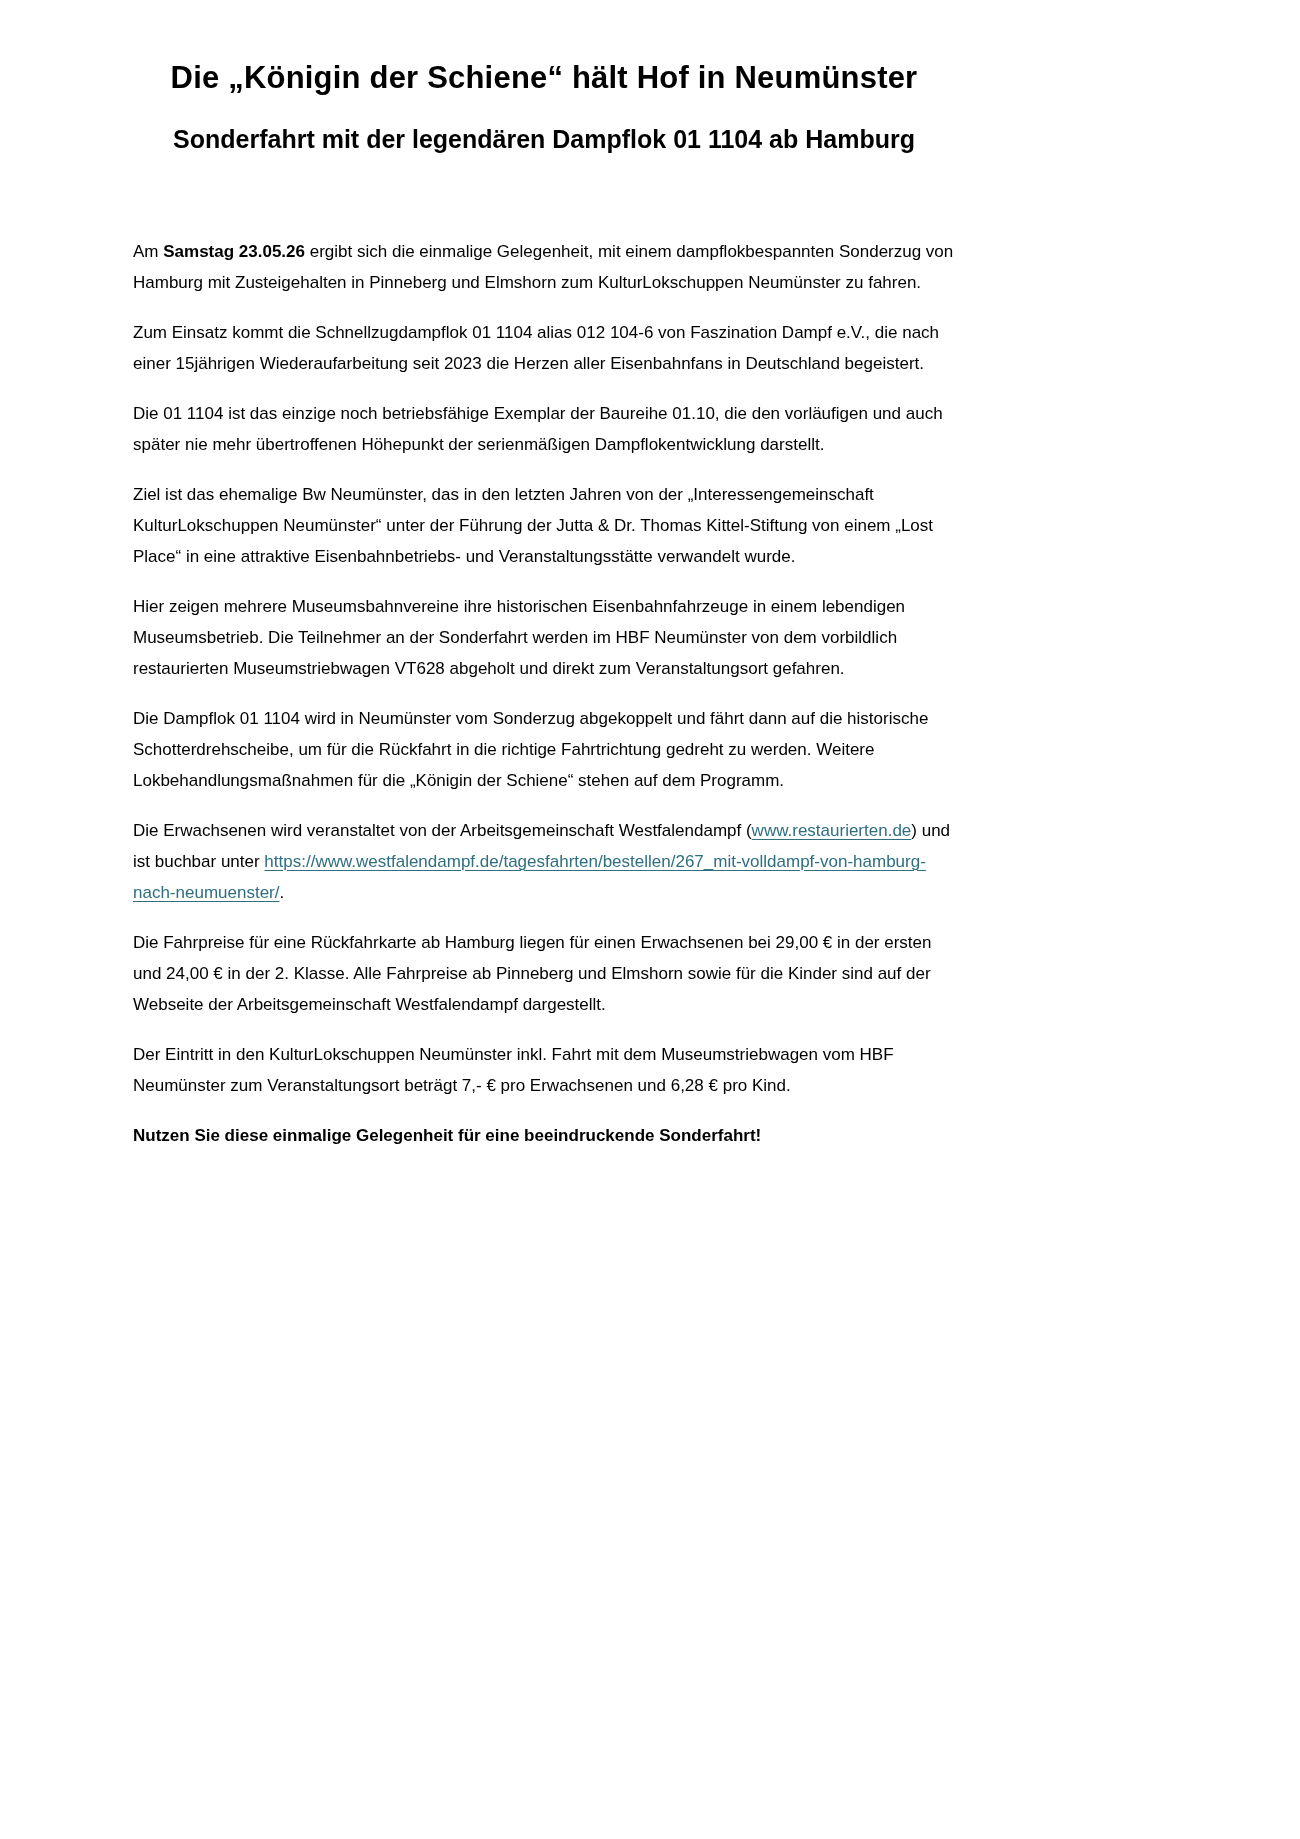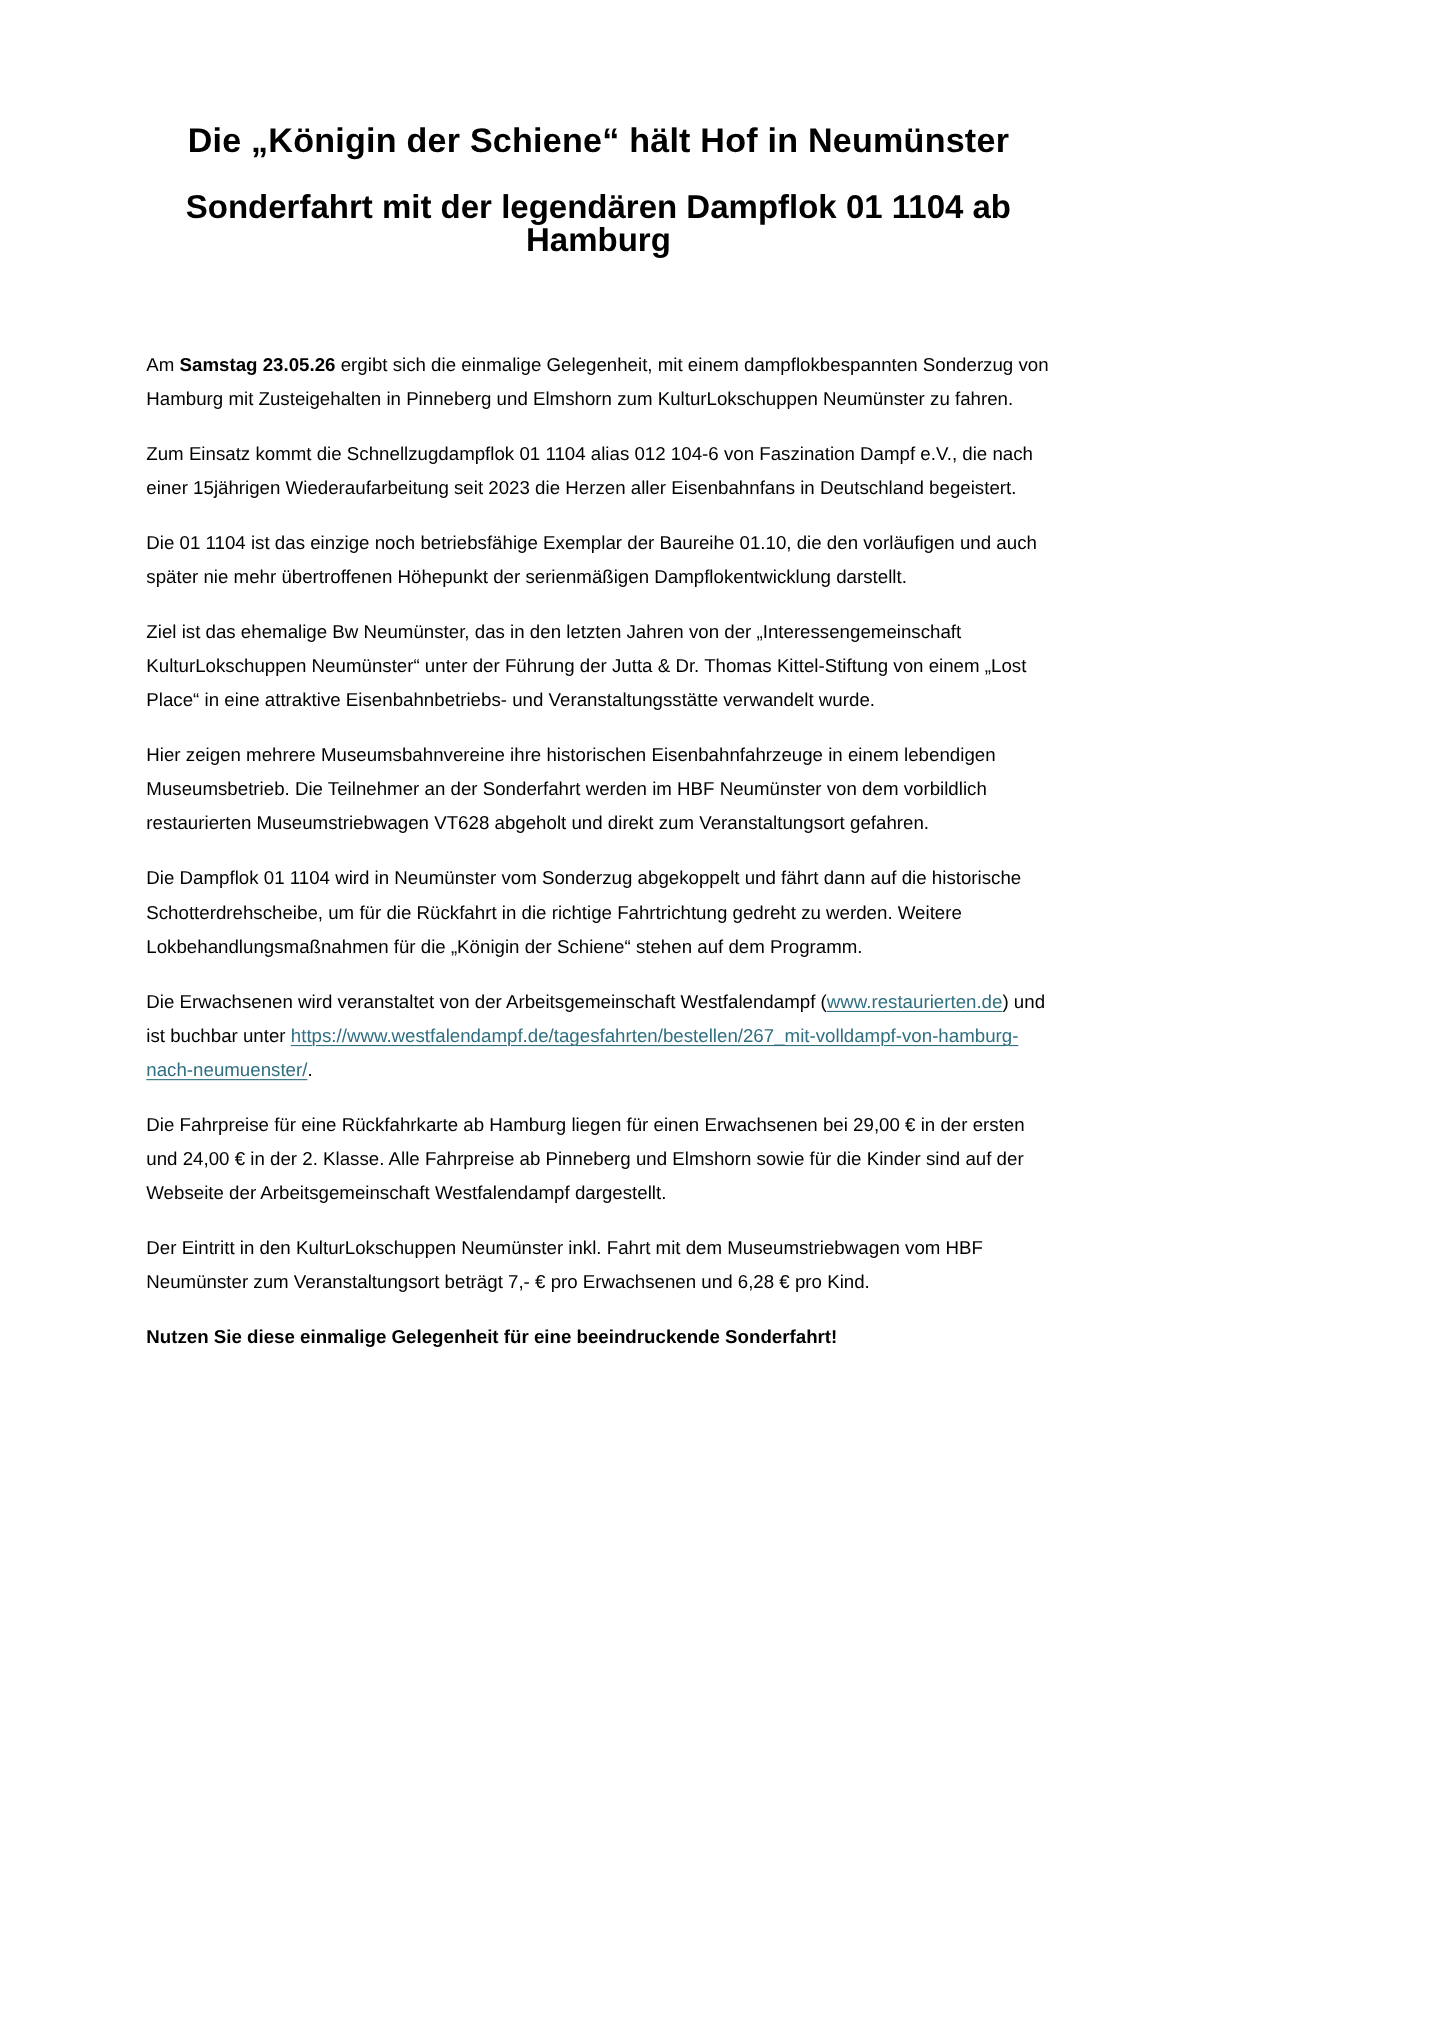"Die „Königin der Schiene“ hält" .page { padding: 109px 117px 40px 133px -> 59px 117px 40px 133px }
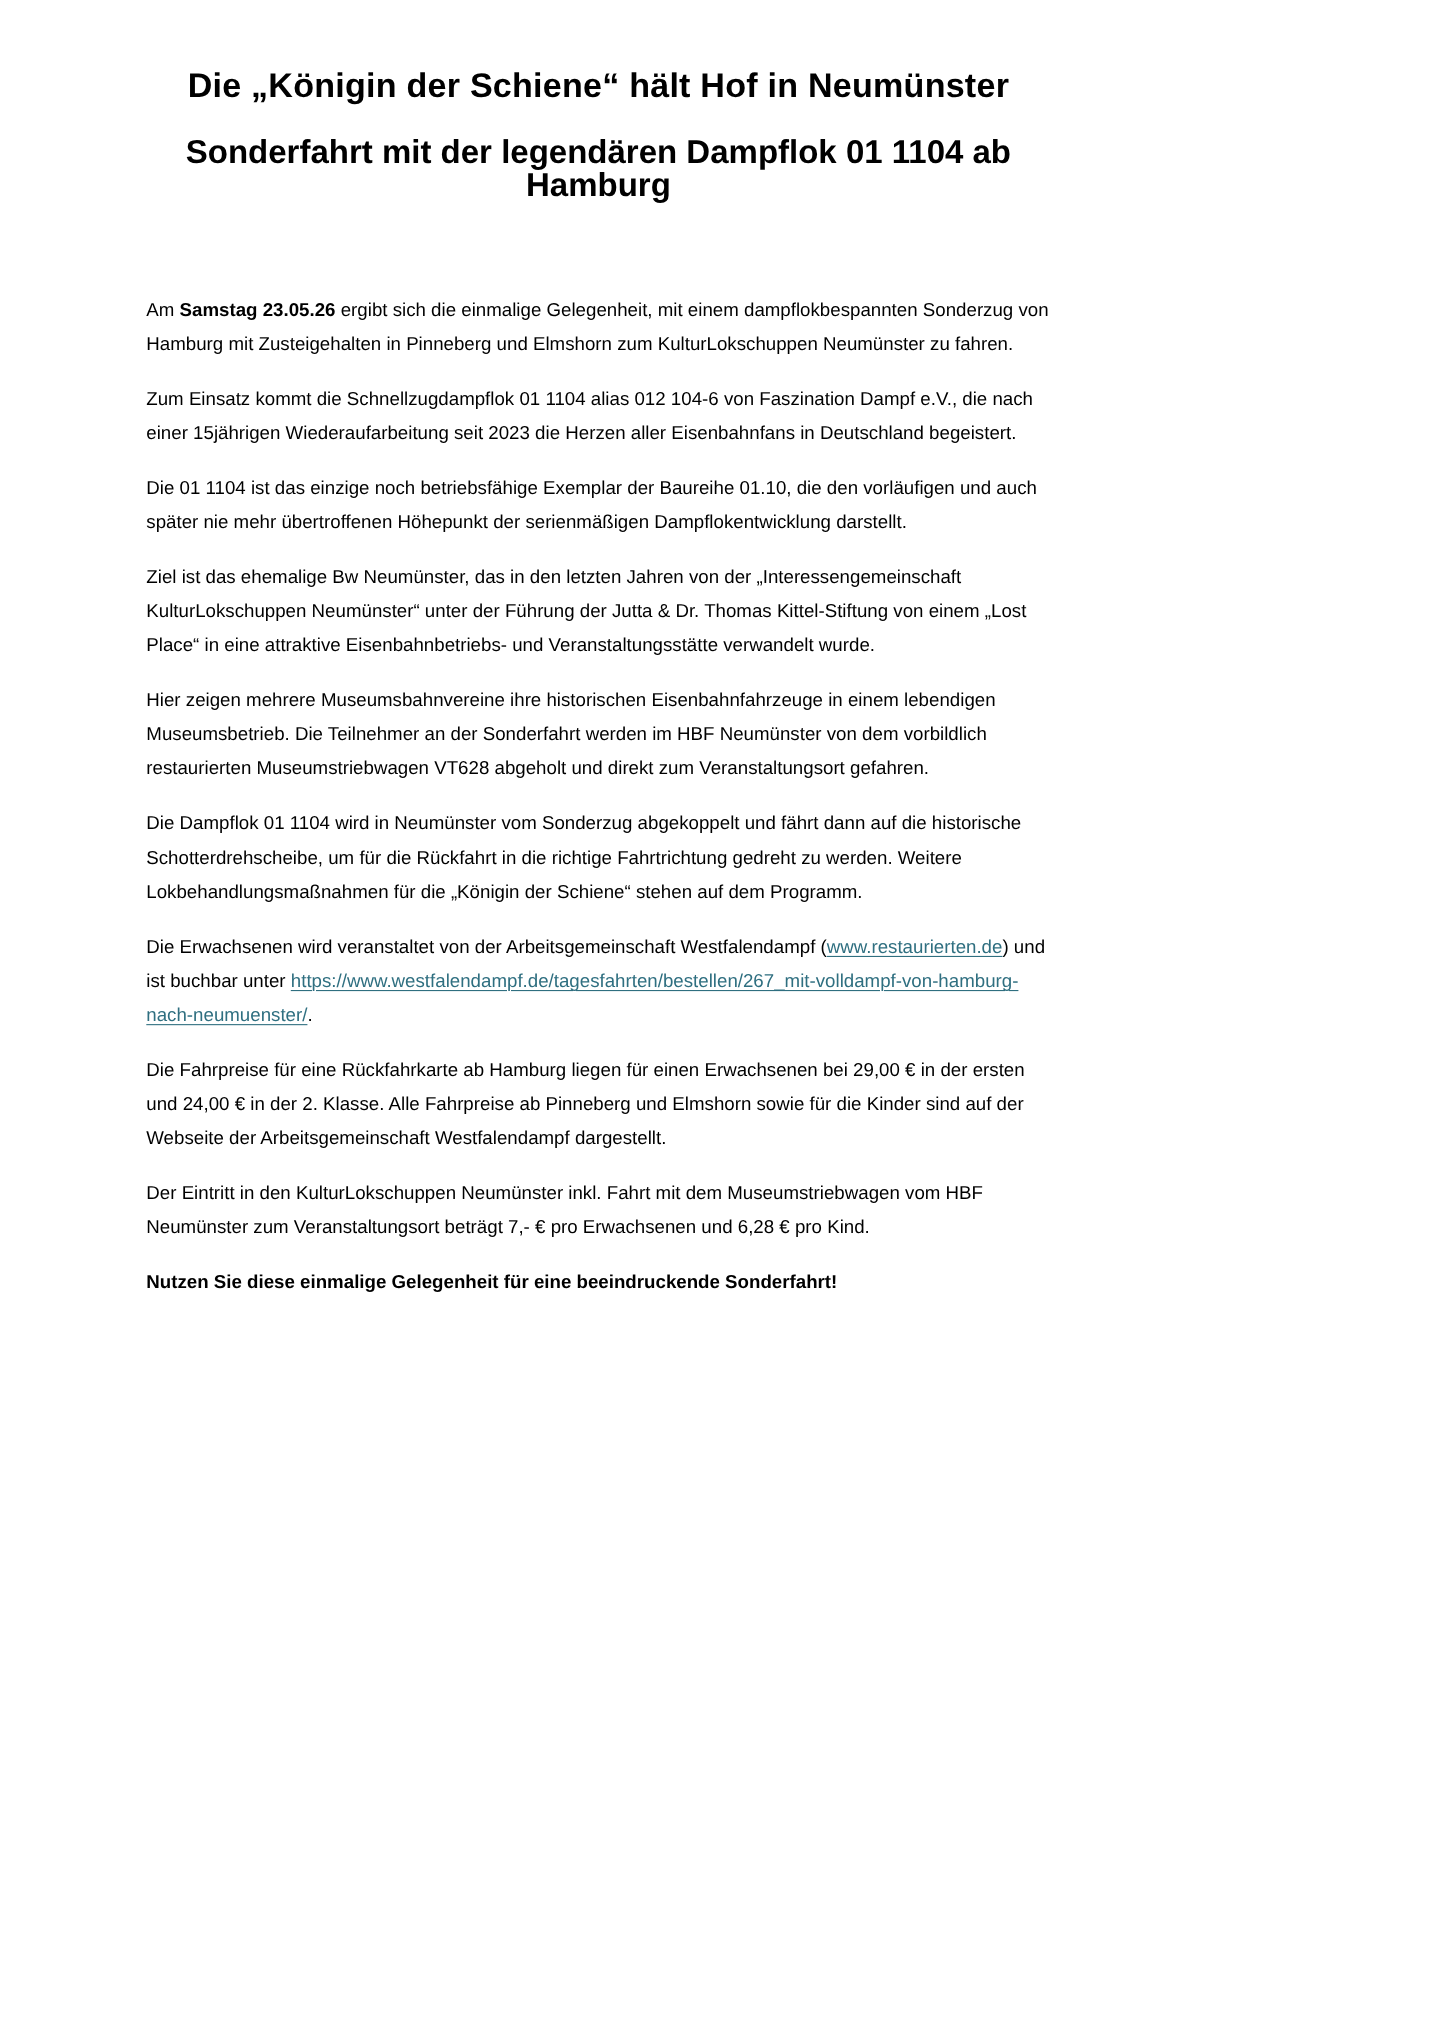"Sonderfahrt mit der legendären Dampflok" .doc-subtitle { font-size: 30px -> 25px }
